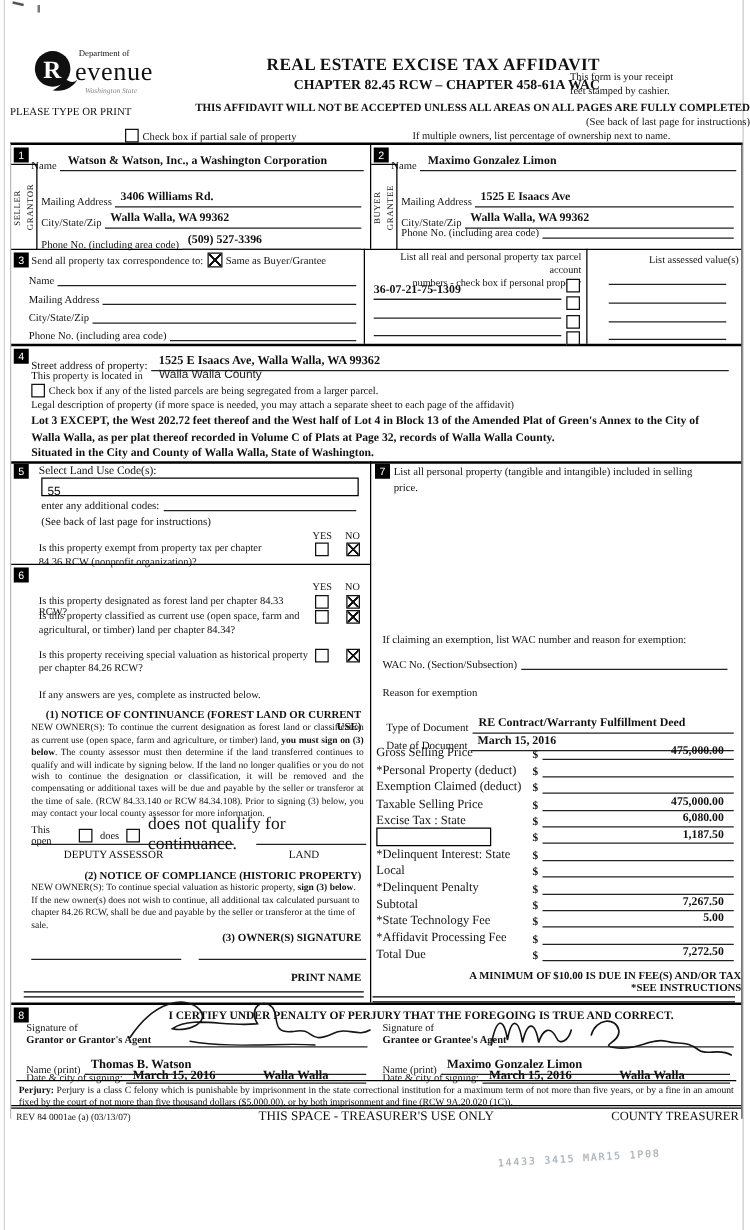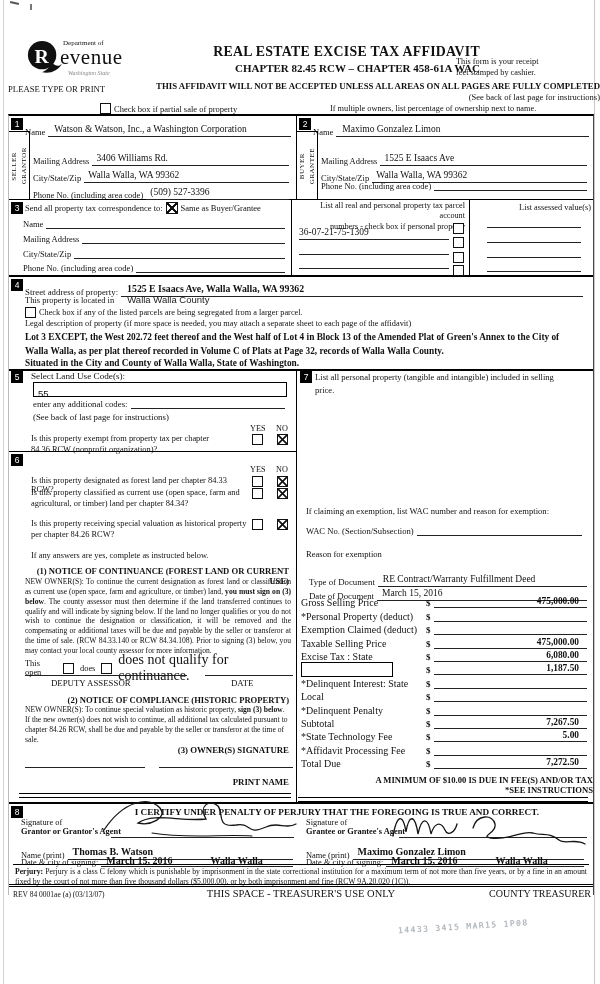"Watson & Watson, Inc., a" .v { font-weight: normal -> bold }
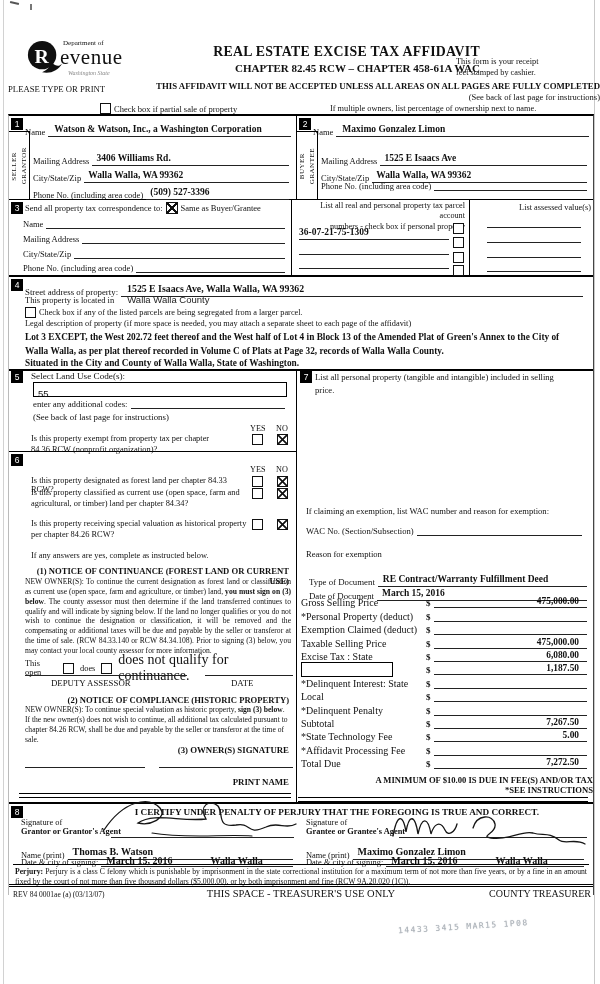"DATE" div.a { text: DATE -> LAND }
